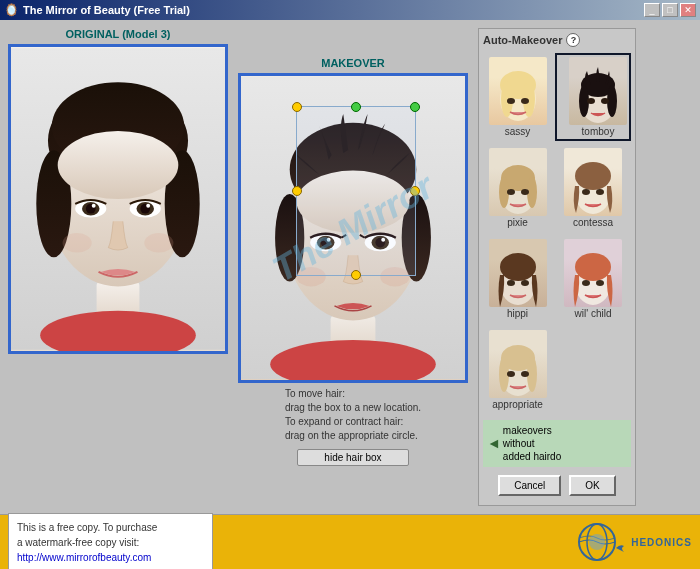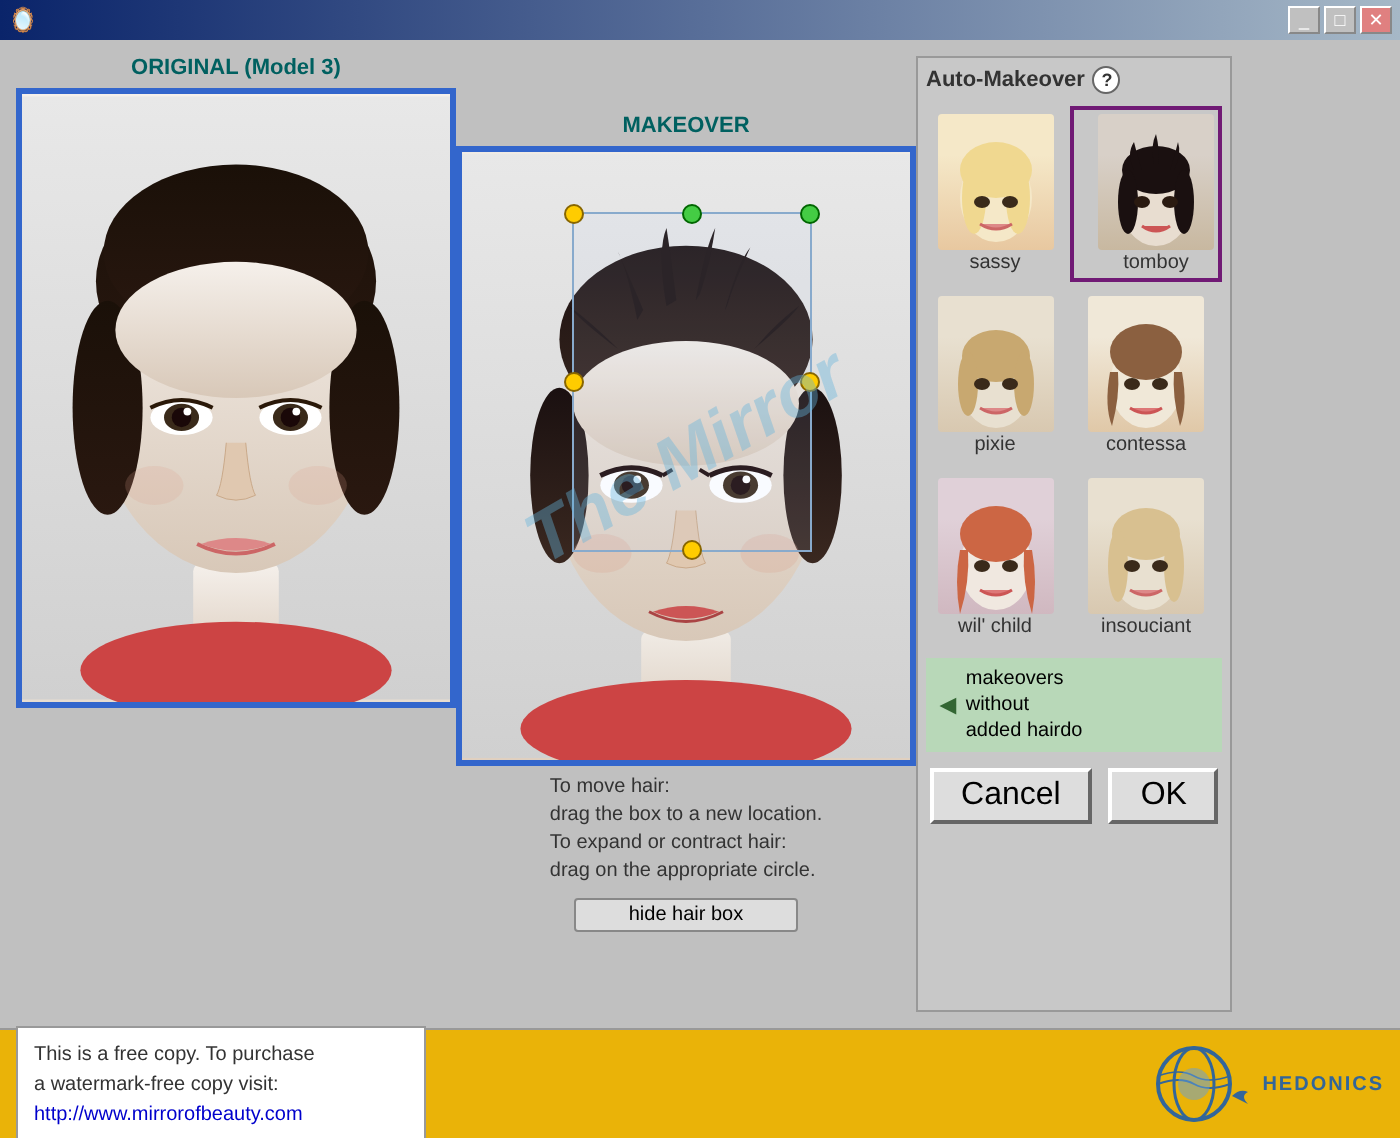"The Mirror of Beauty (Free" span { html: none -> <span>The Mirror of Beauty (Free Trial)</span> }
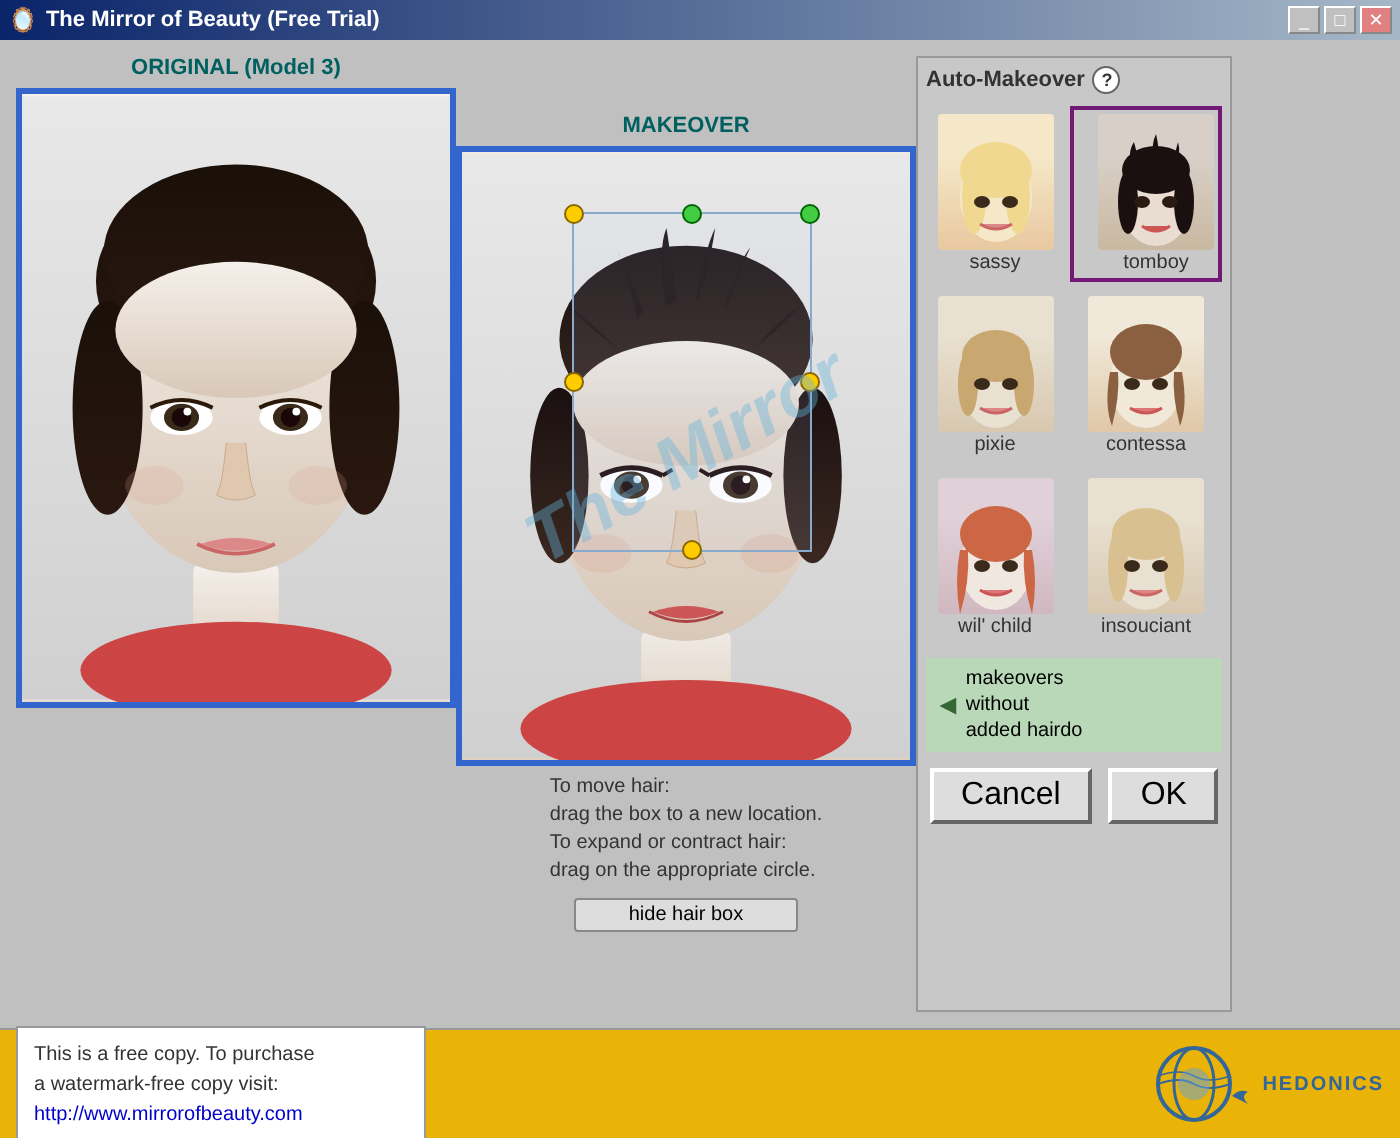"ORIGINAL (Model 3)" #panels-area { gap: none -> 10px }
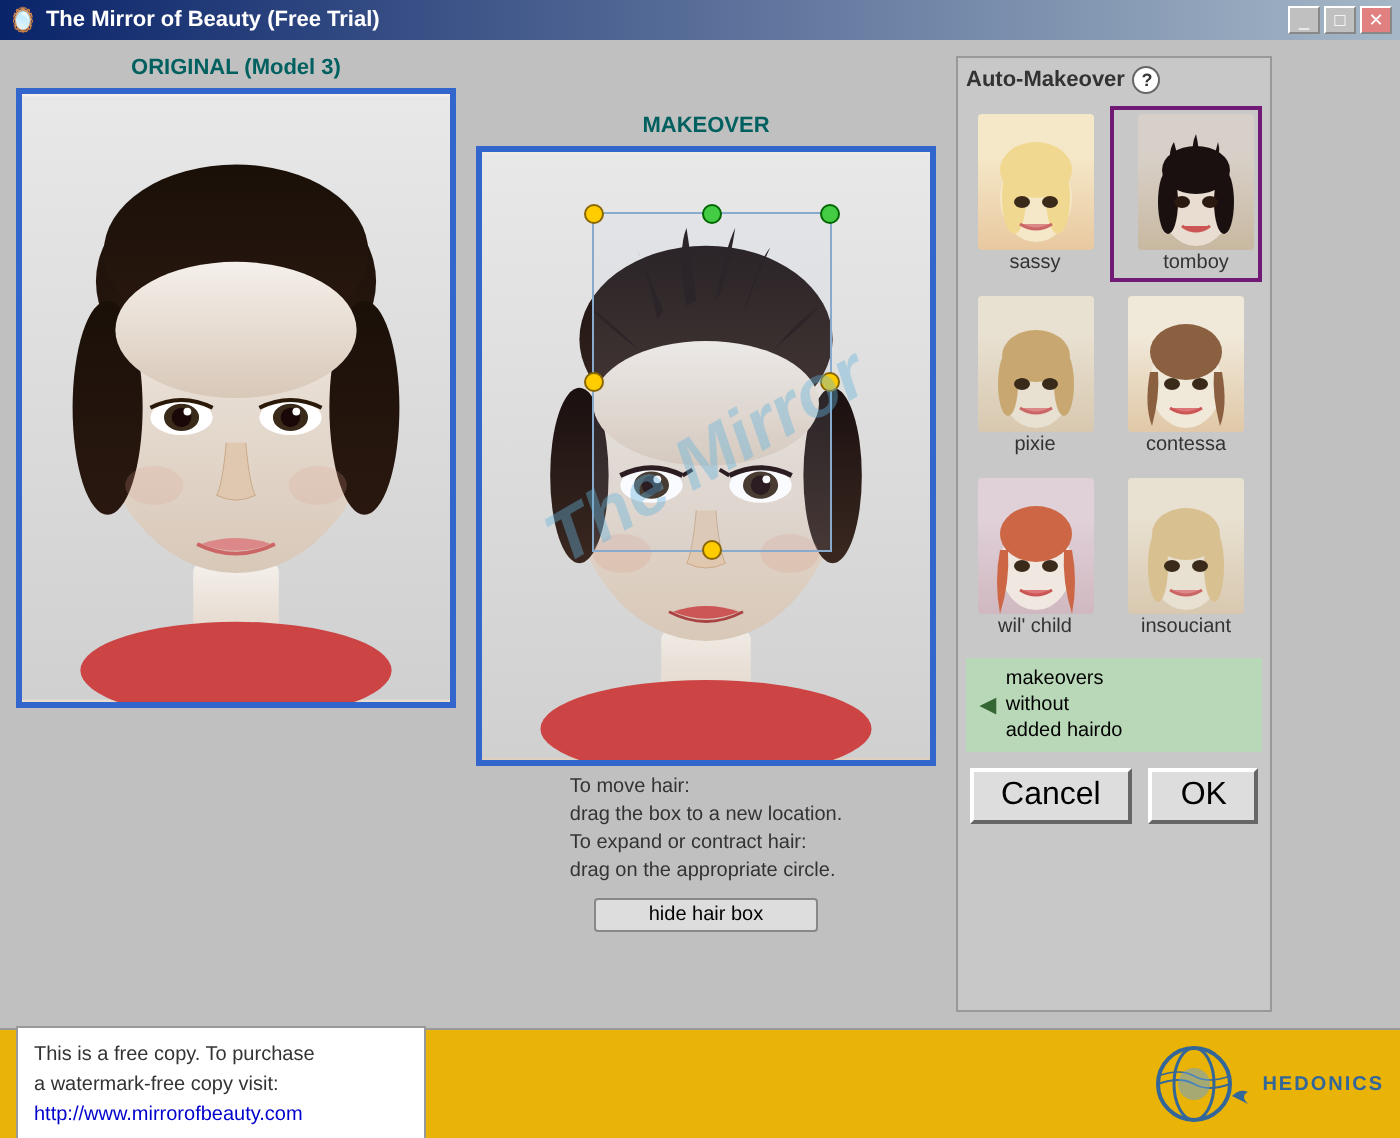"tomboy" .style-item.selected { border: 2px solid #701a75 -> 2px solid #0f172a }
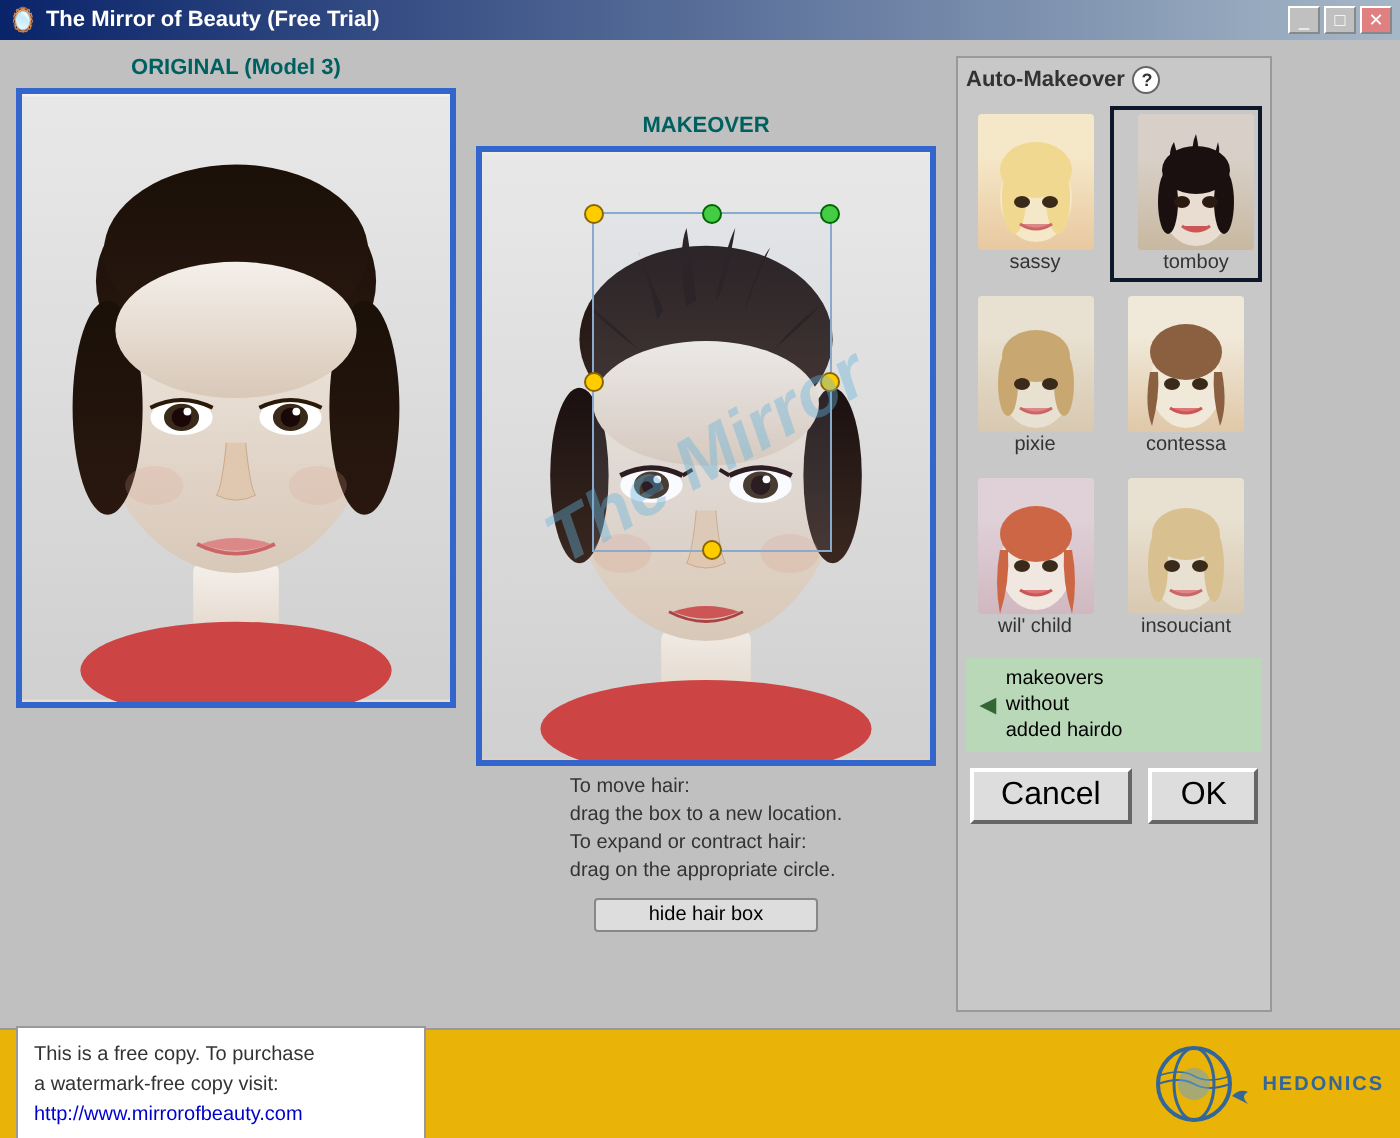"hippi" div.style-item { html: none -> <div> <div> <svg> <ellipse></ellipse> <ellipse></ellipse> <path></path> <path></path> <ellipse></ellipse> <ellipse></ellipse> <path></path> </svg> </div> <span>hippi</span> </div> }
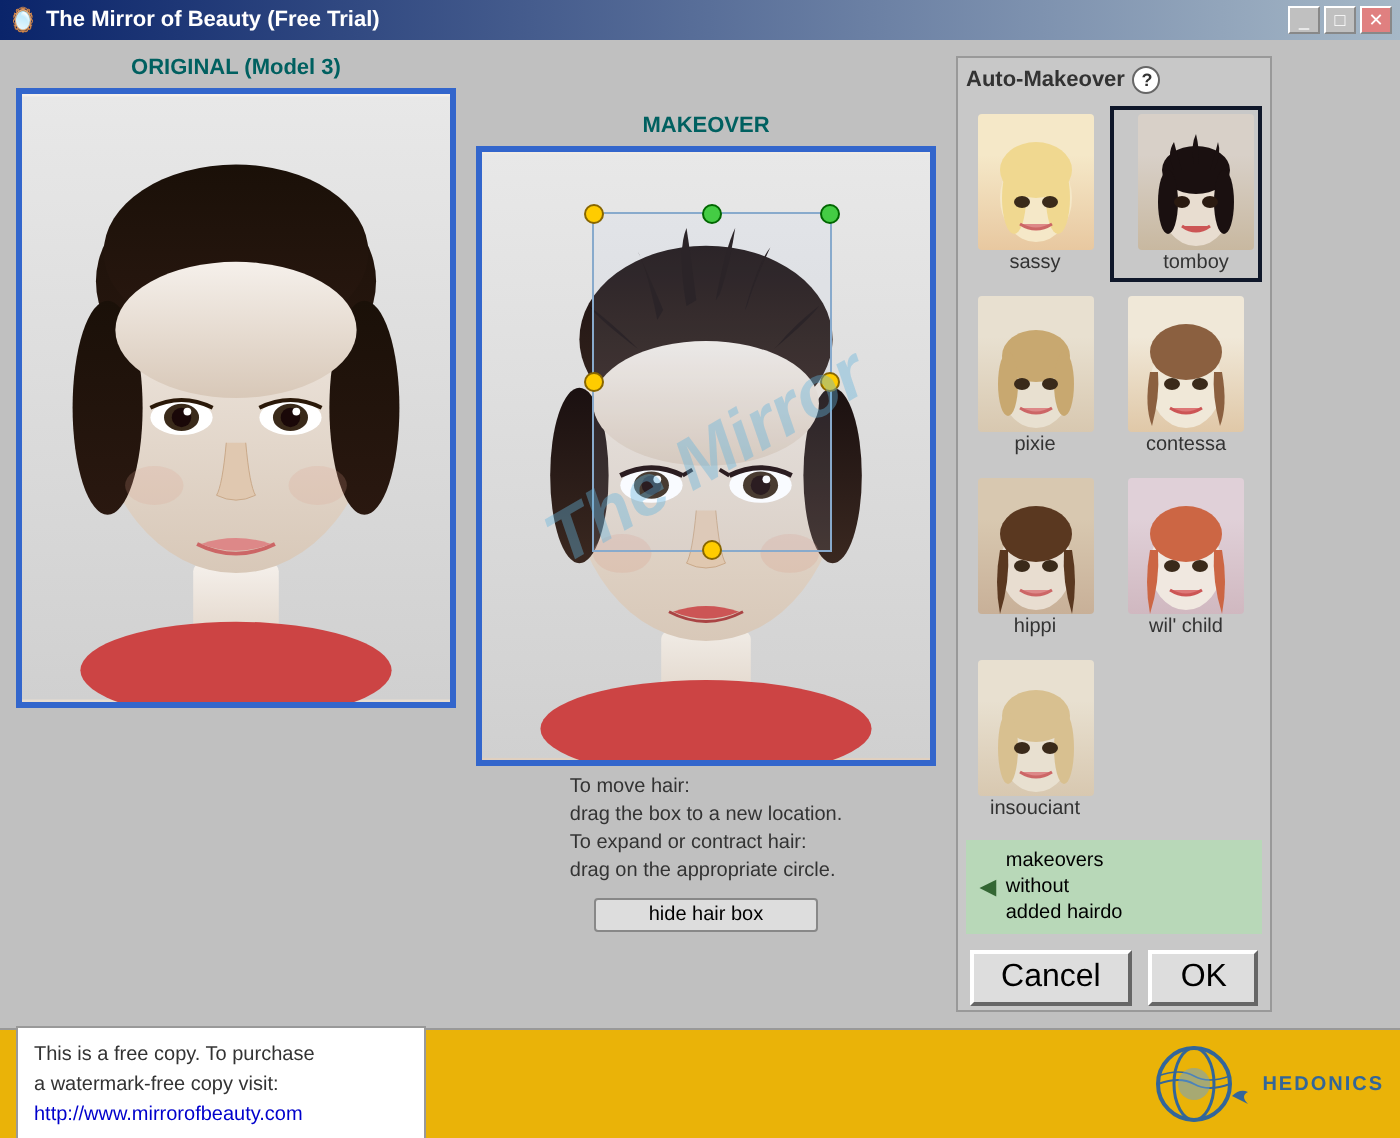"insouciant" span.style-label { text: insouciant -> appropriate }
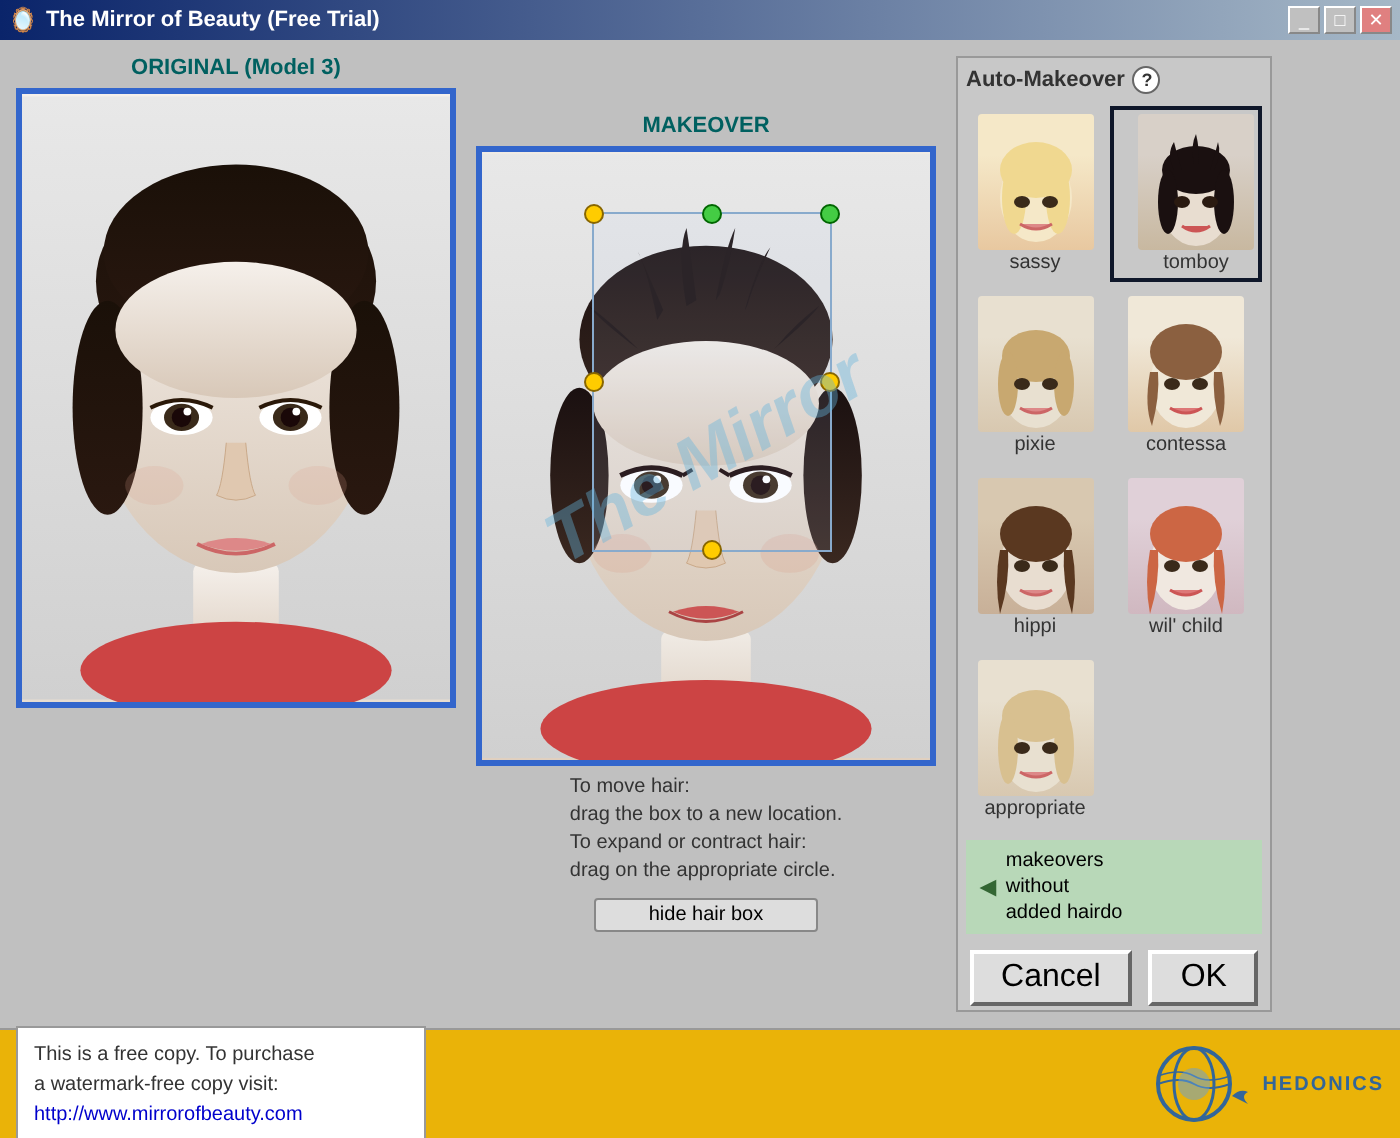"Cancel" .dialog-btn { font-size: 16px -> 10px }
